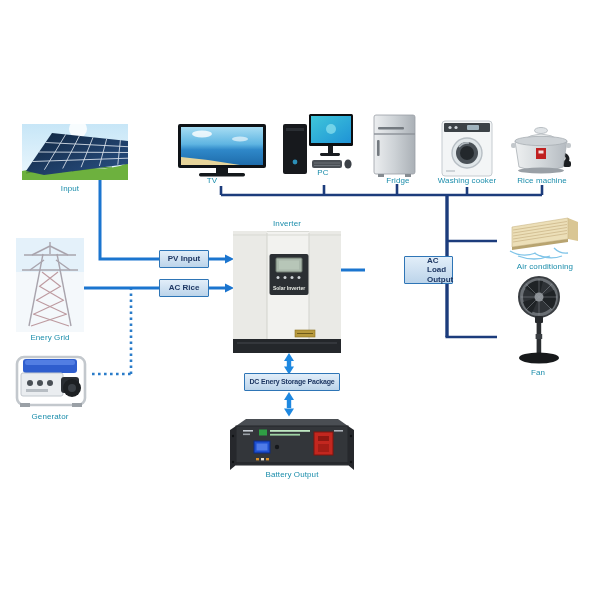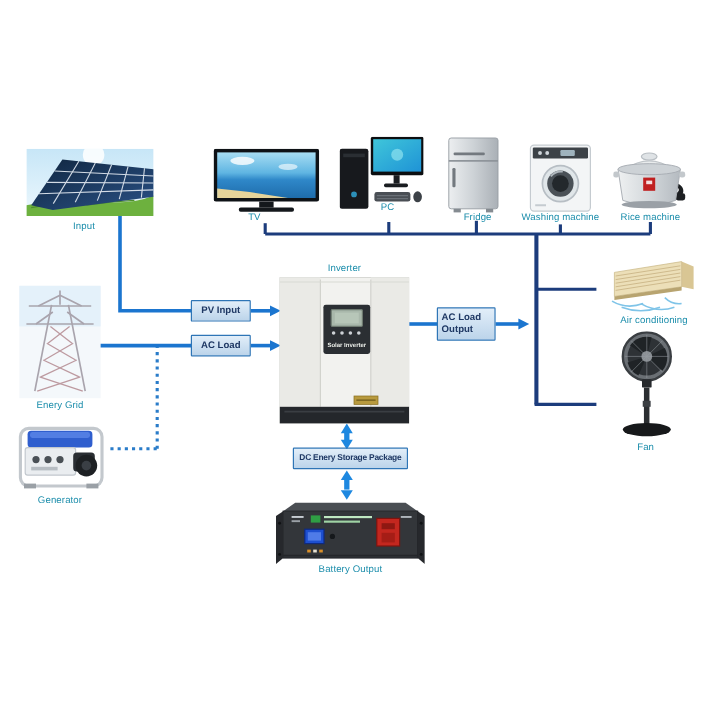"Washing machine" div.lbl { text: machine -> cooker }
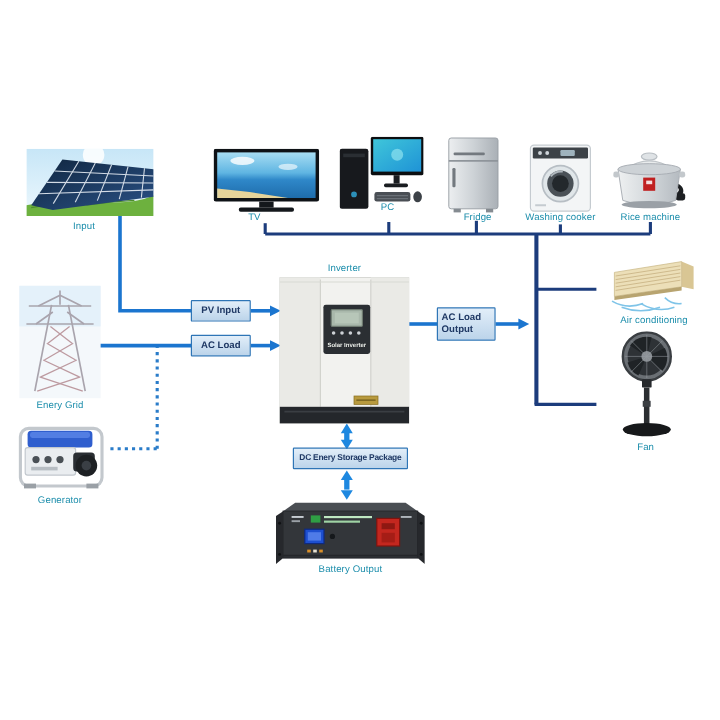"AC Load Output" .flowbox.twoline { margin-left: none -> 40px; padding-left: 3px -> 22px }
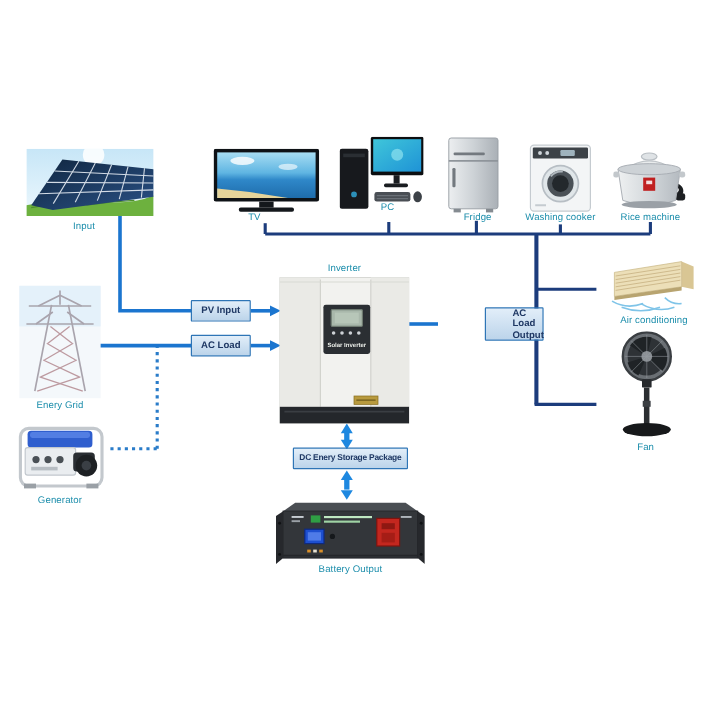"AC Load" div.flowbox { text: Load -> Rice }
